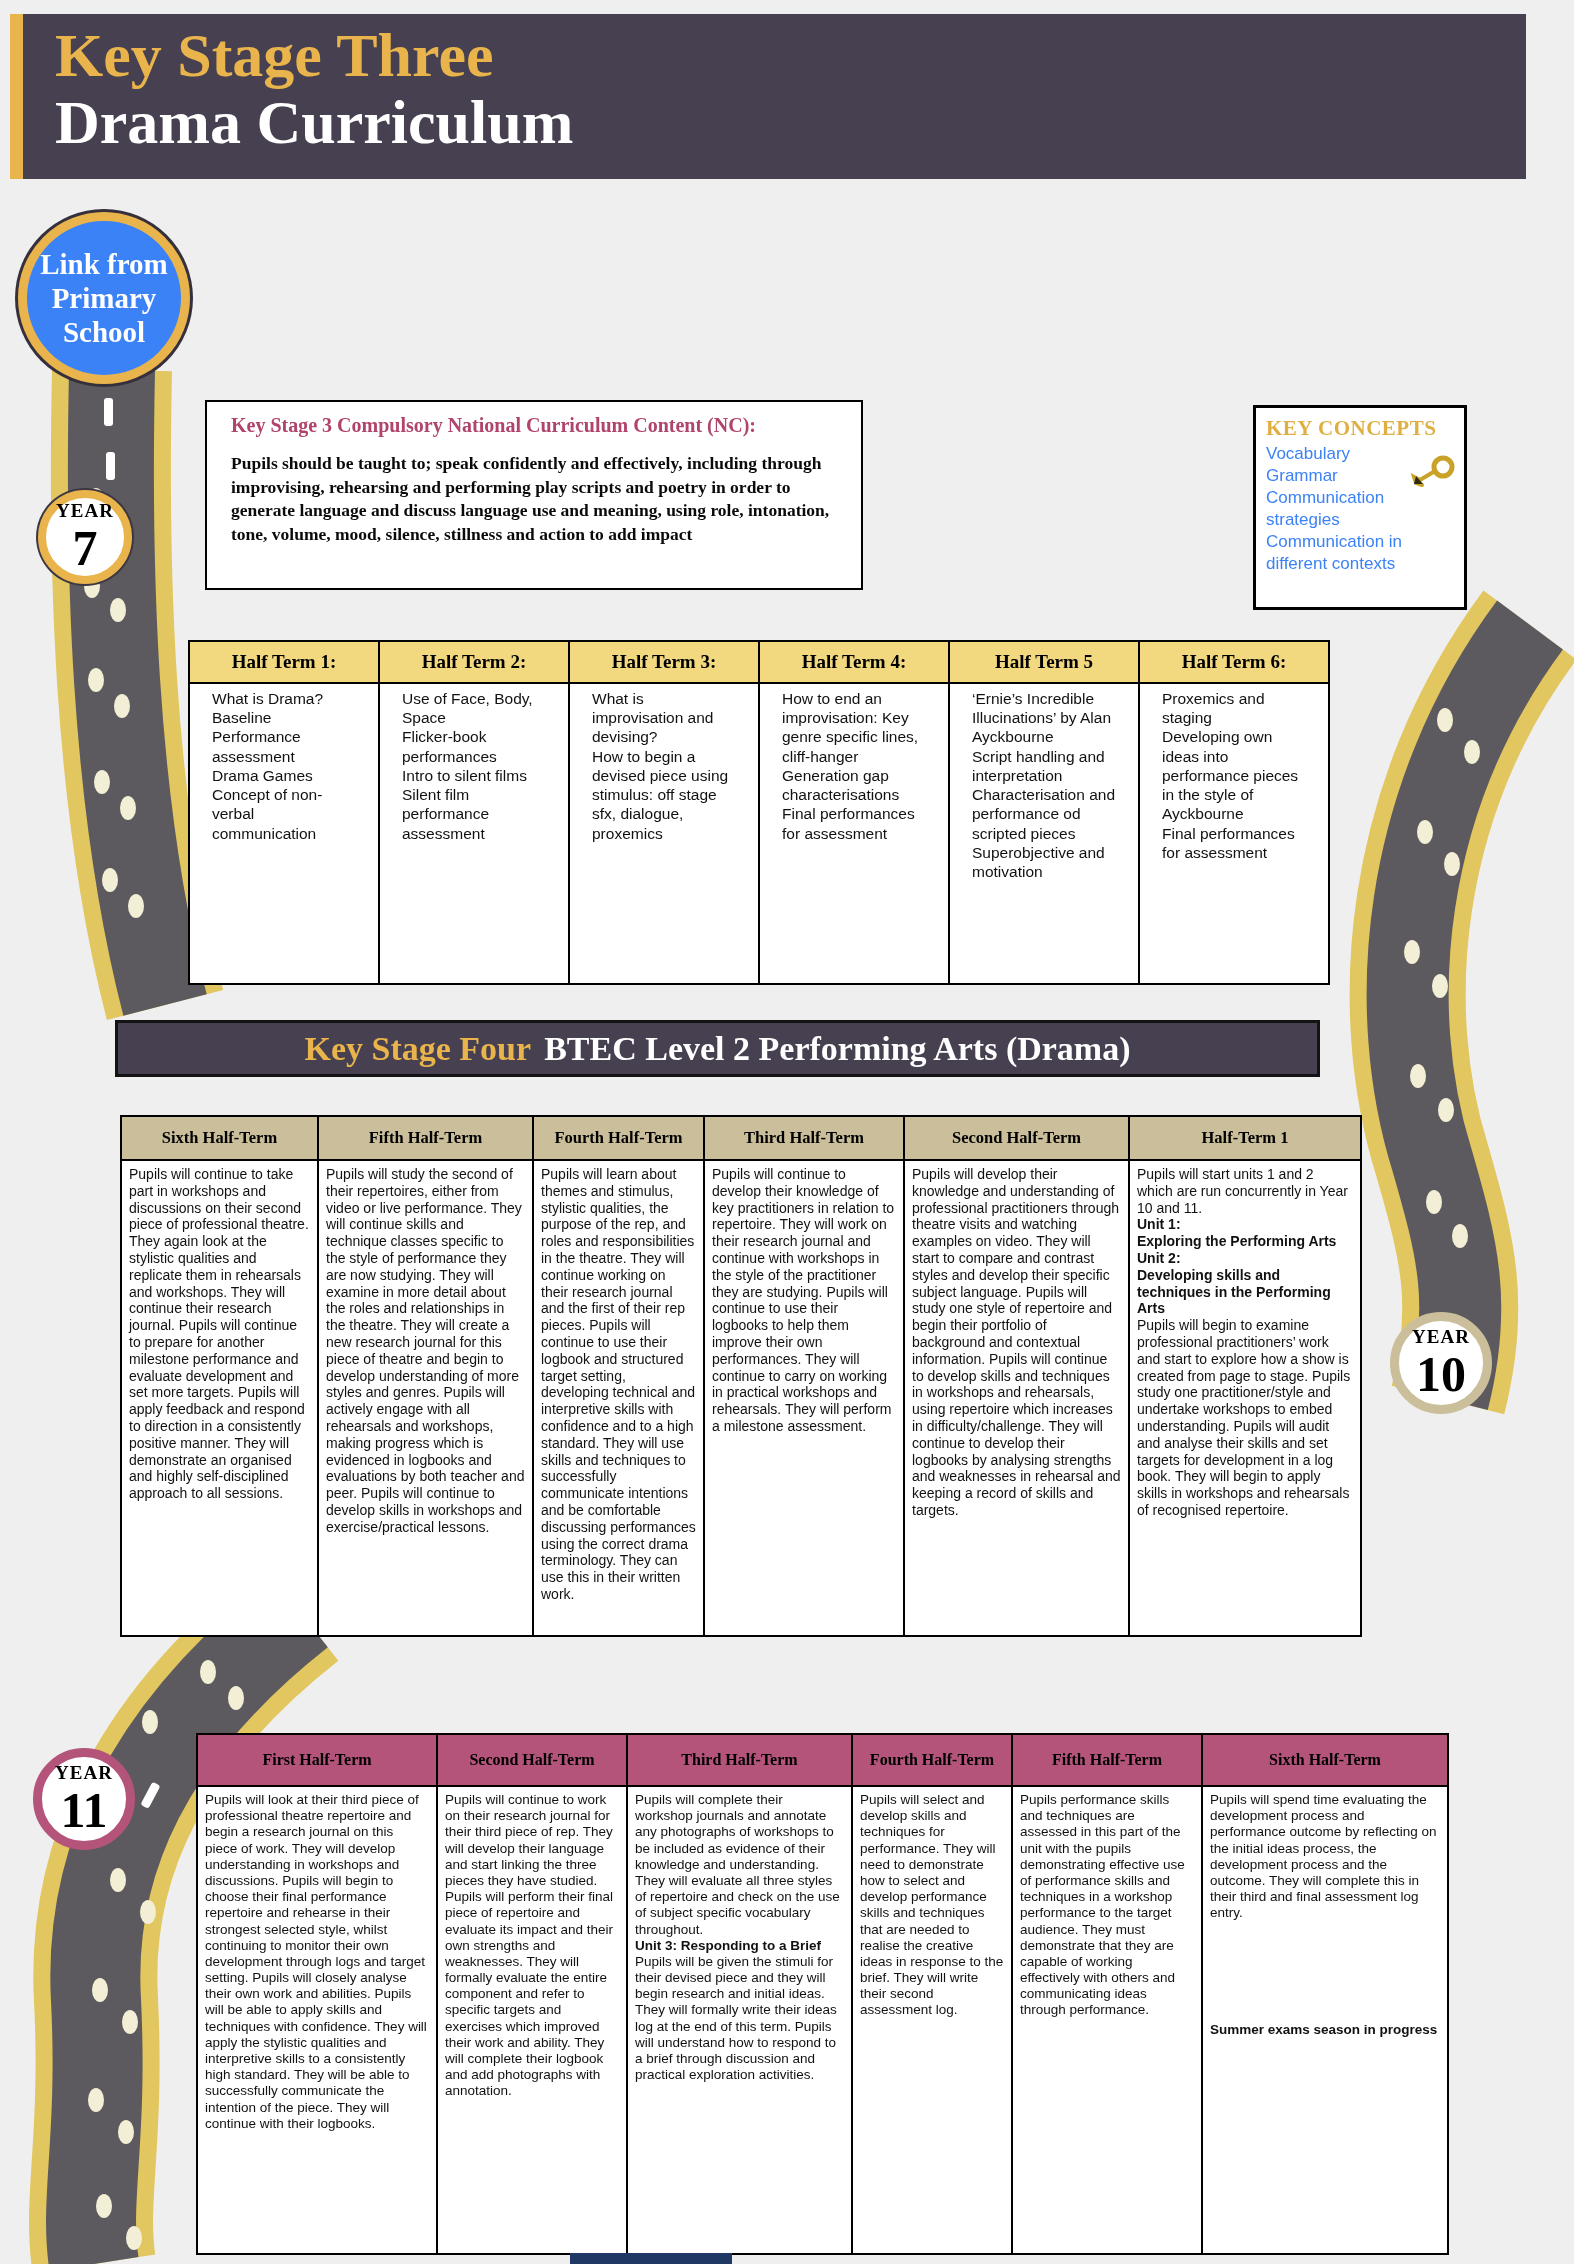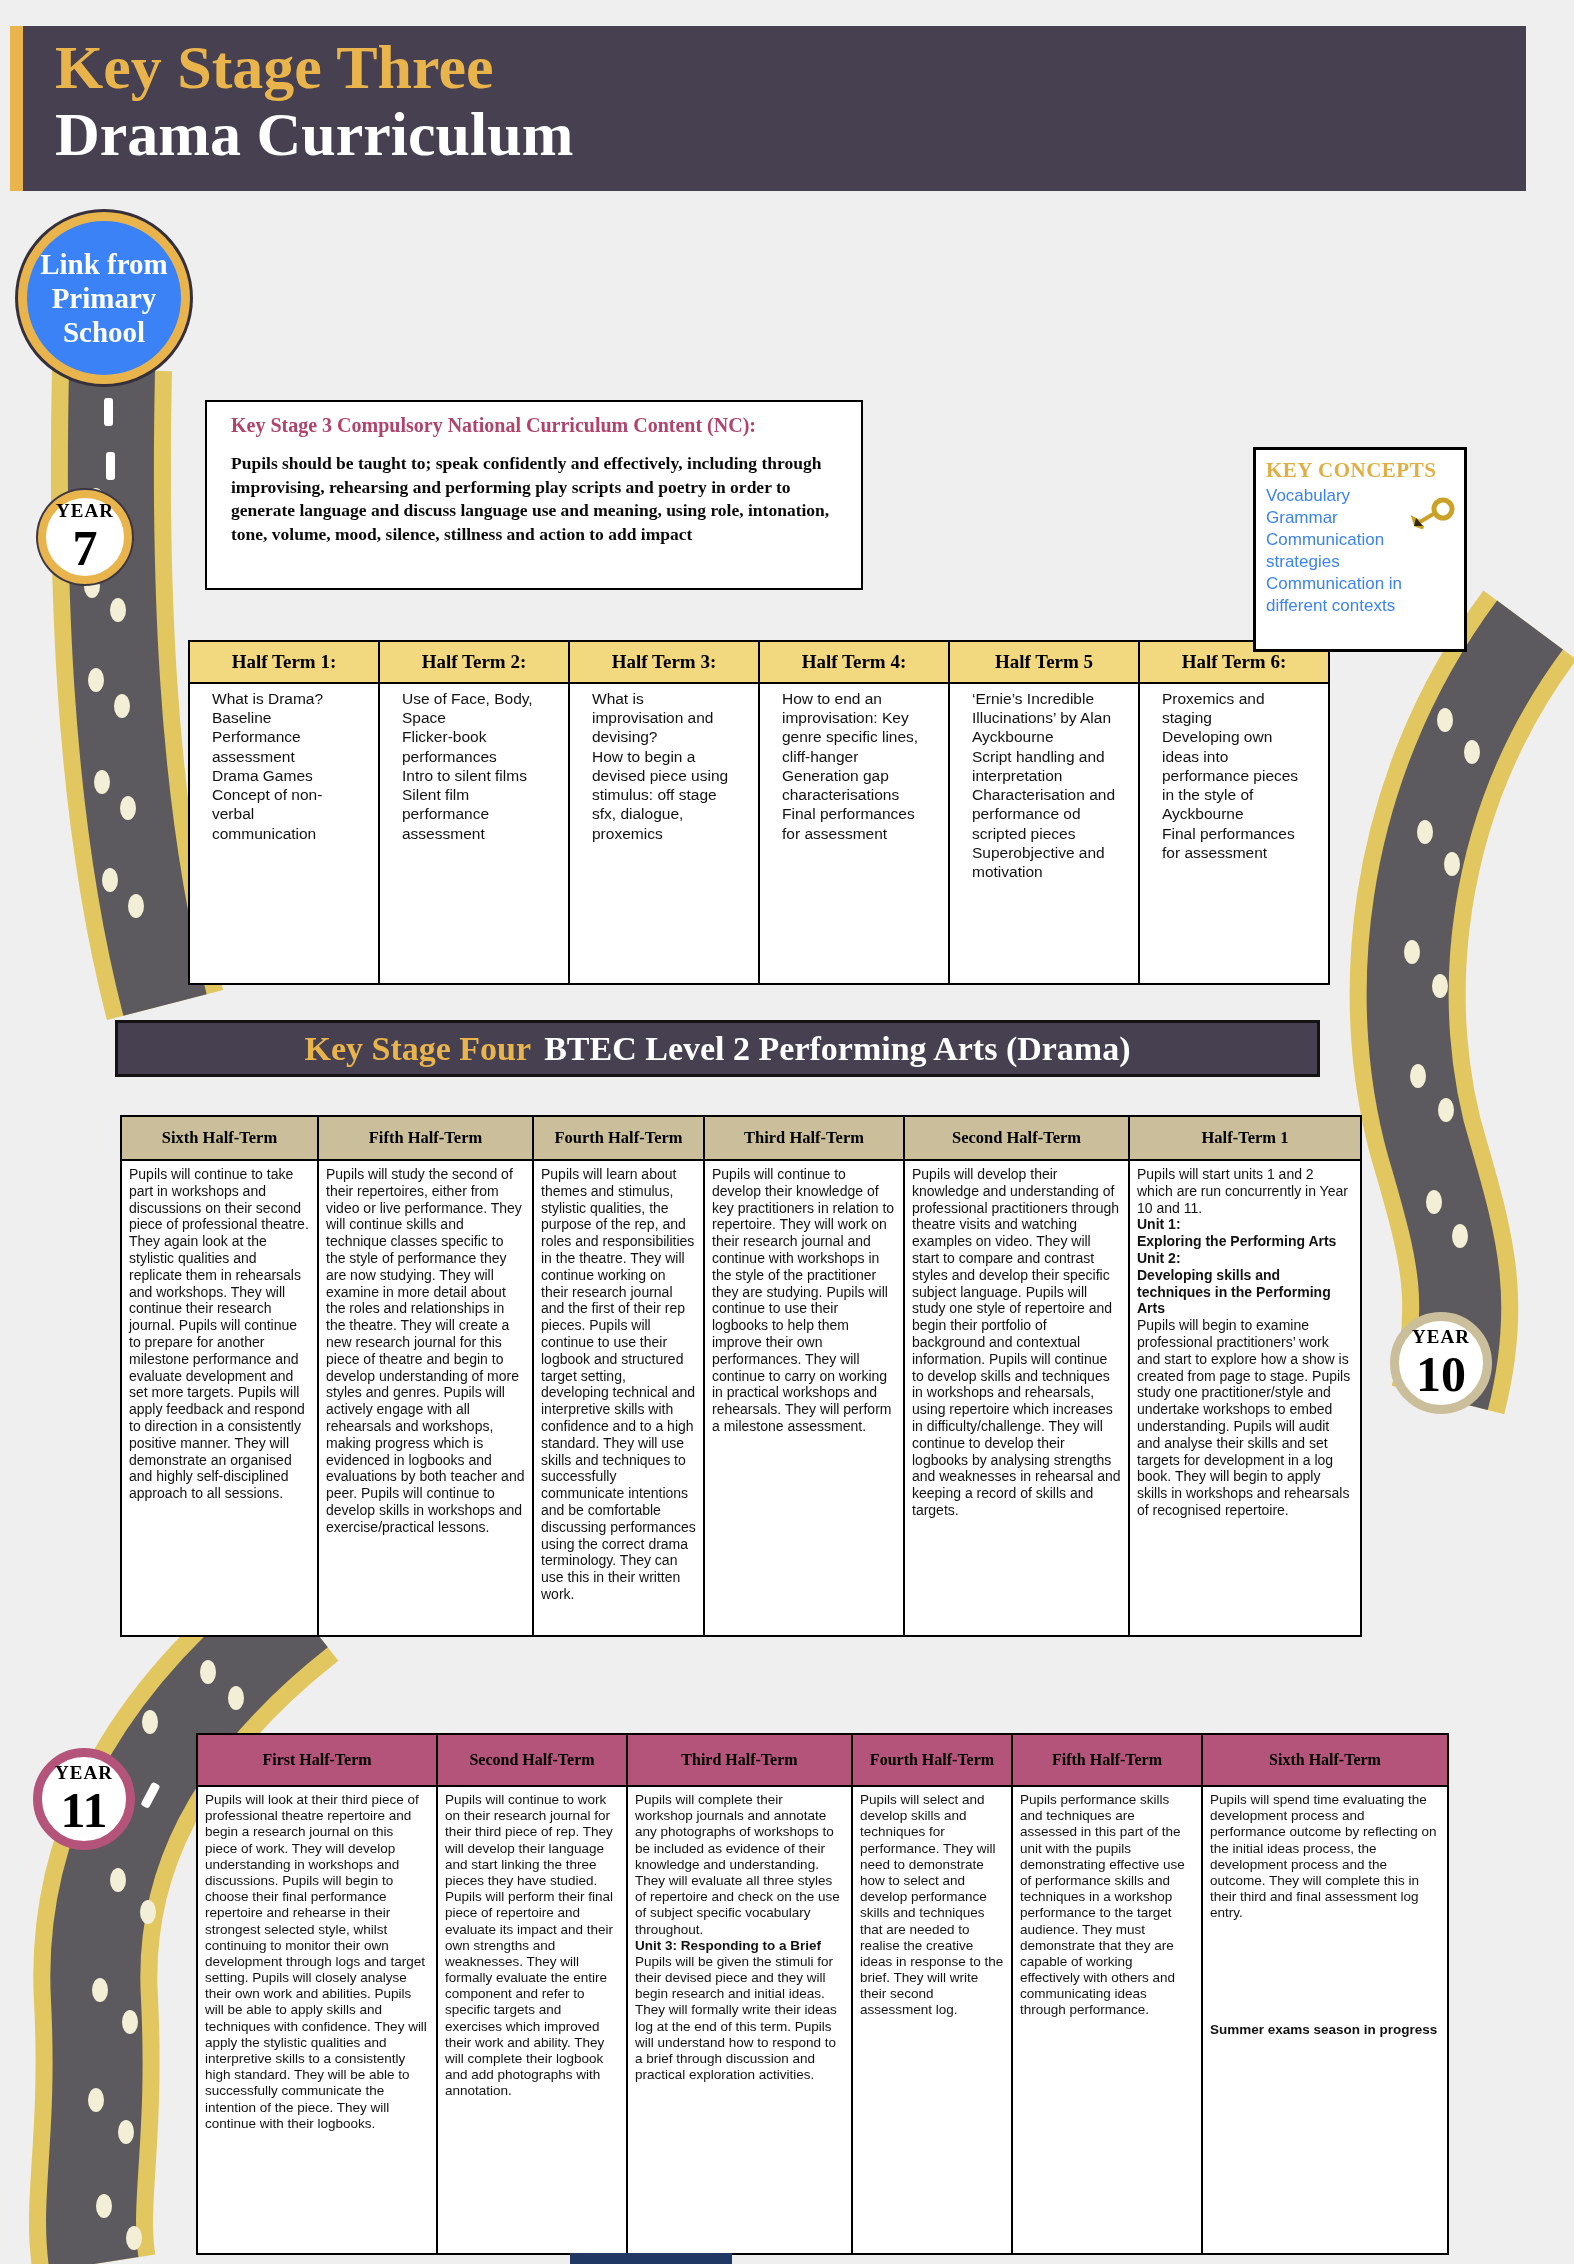"Key Stage Three" #header { top: 26px -> 14px }
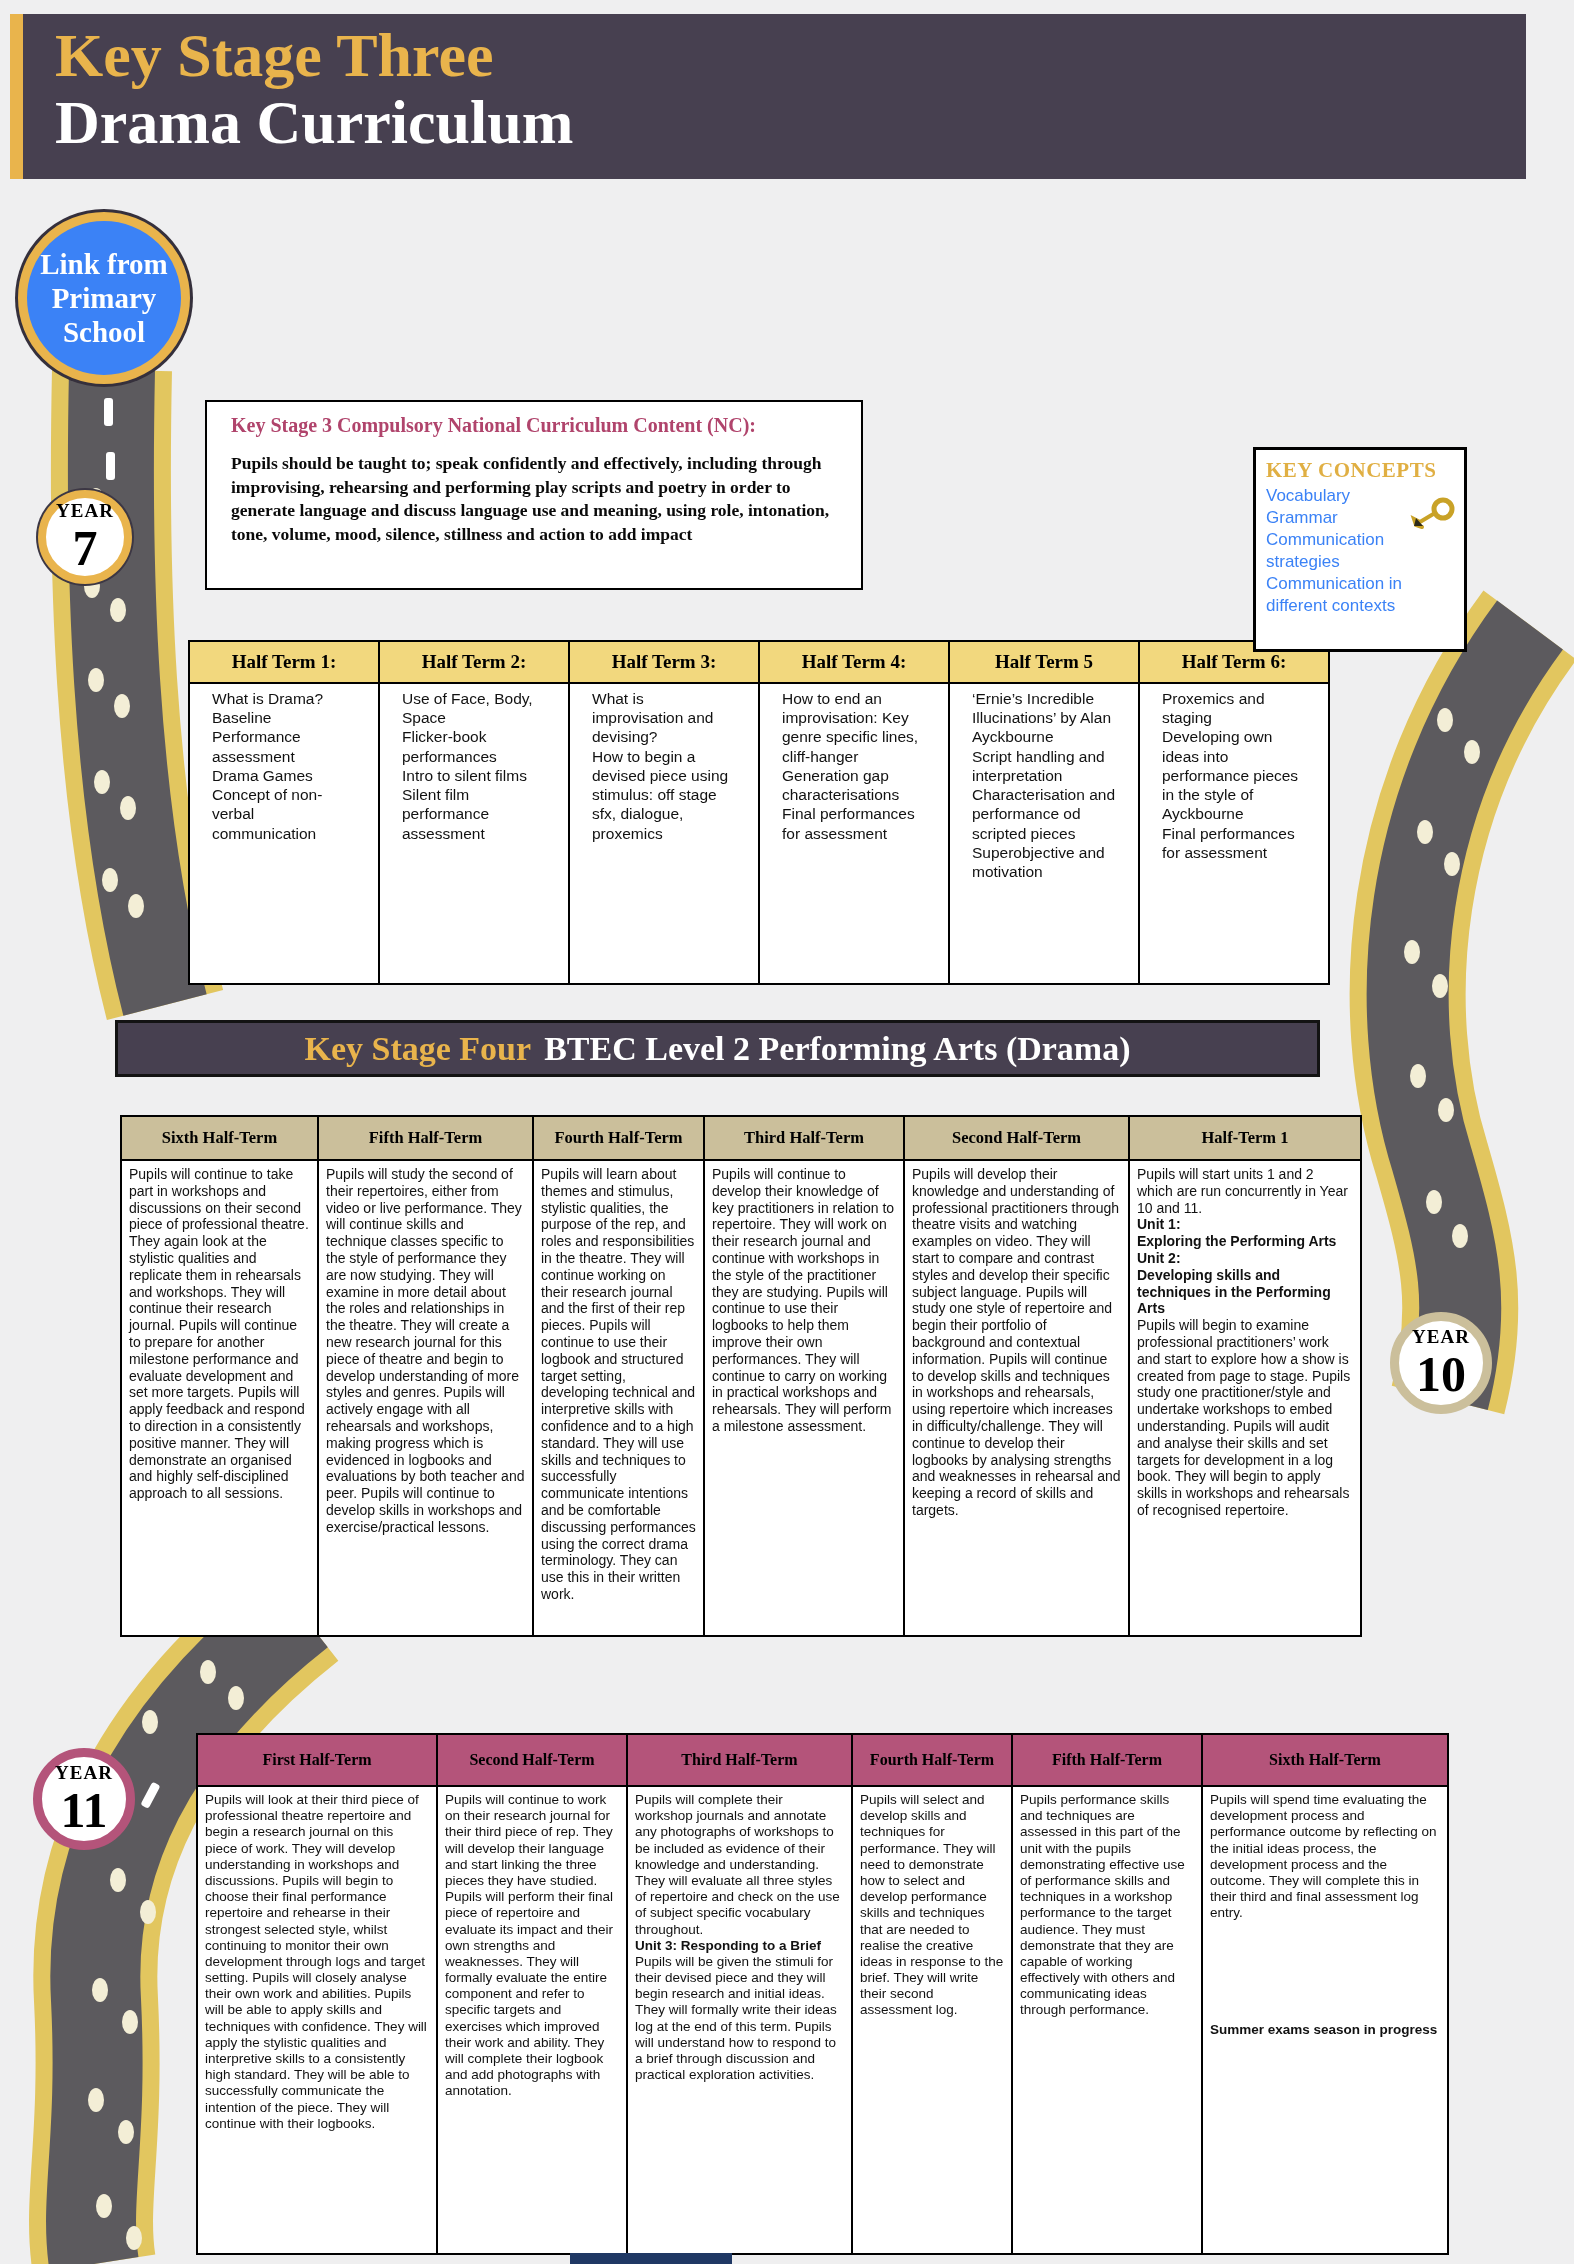"KEY CONCEPTS" #kc-box { margin-top: 42px -> none }
